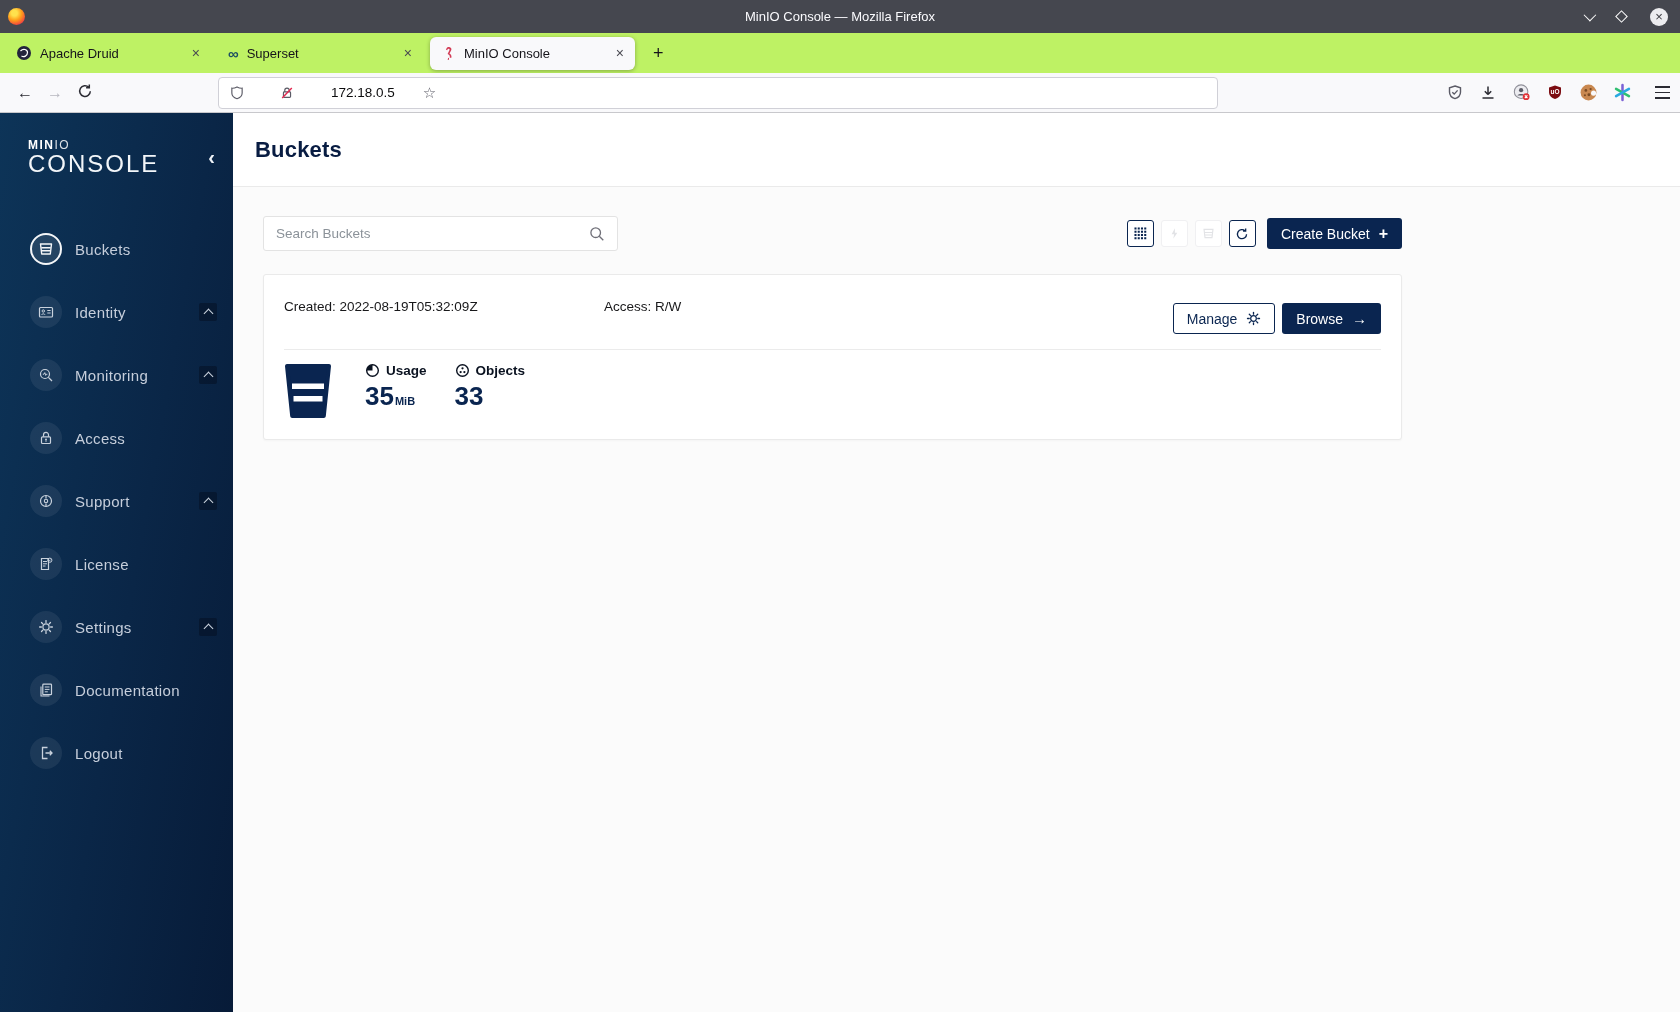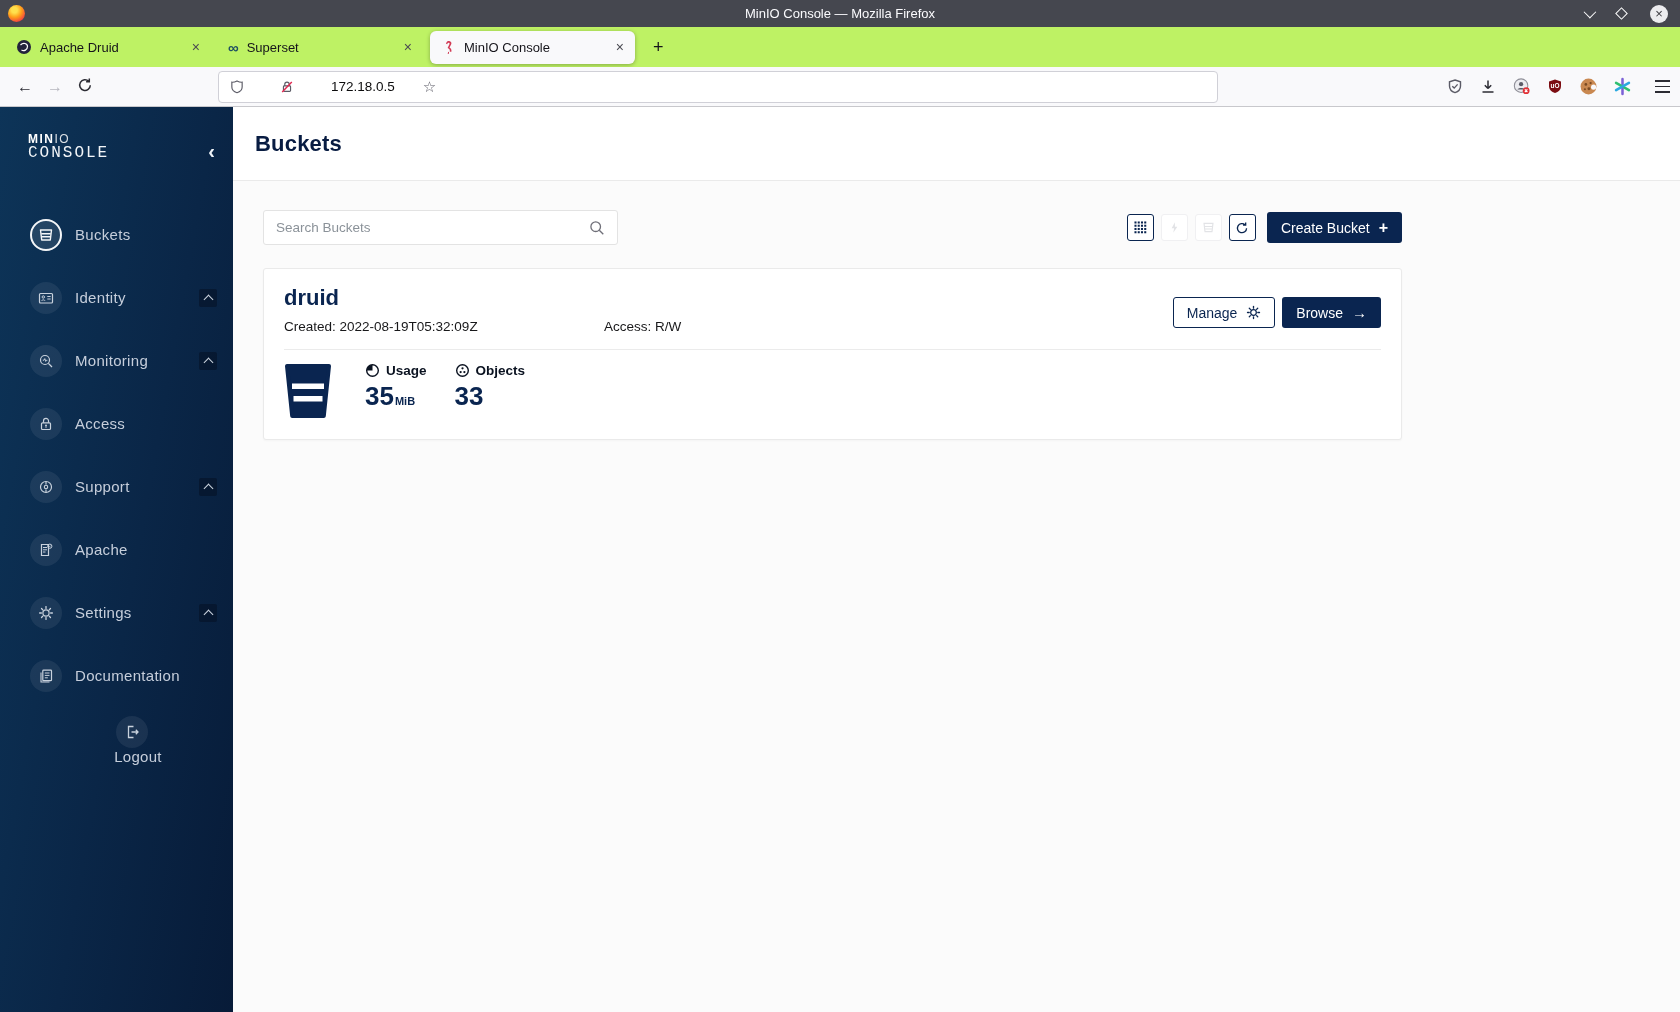"MinIO Console — Mozilla Firefox" .titlebar { height: 27px -> 33px }
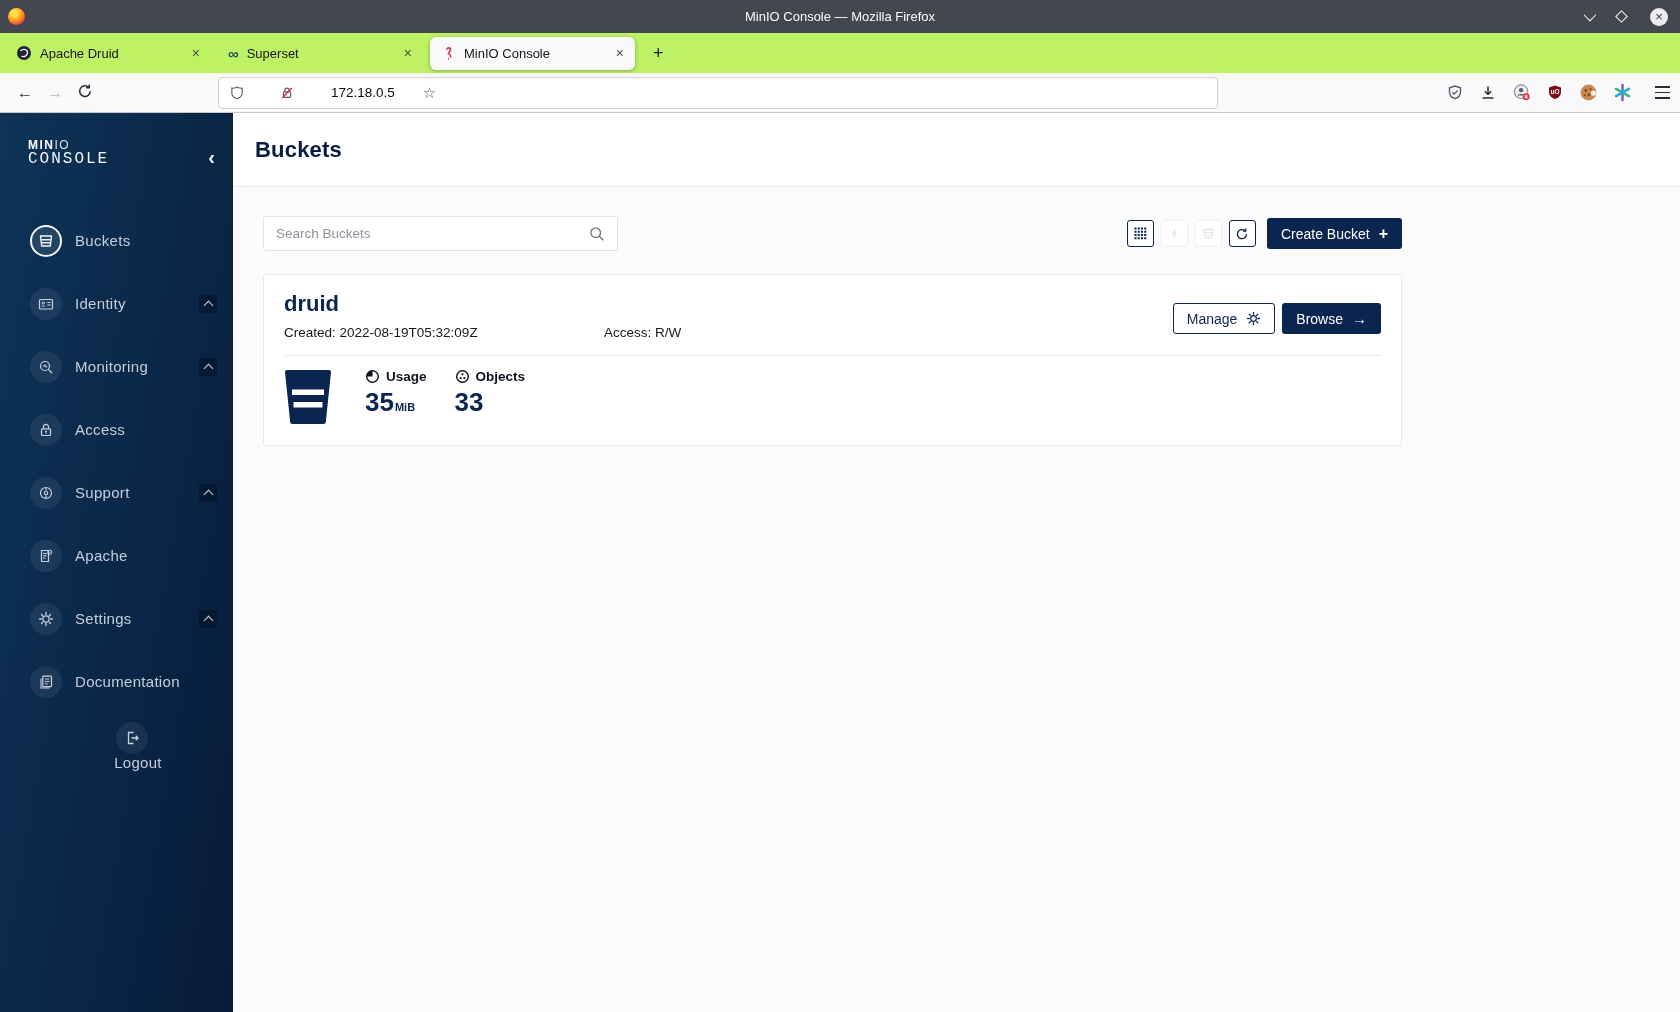"CONSOLE" .product-line { font-family: Liberation Mono, monospace -> none; font-size: 16px -> 24px }
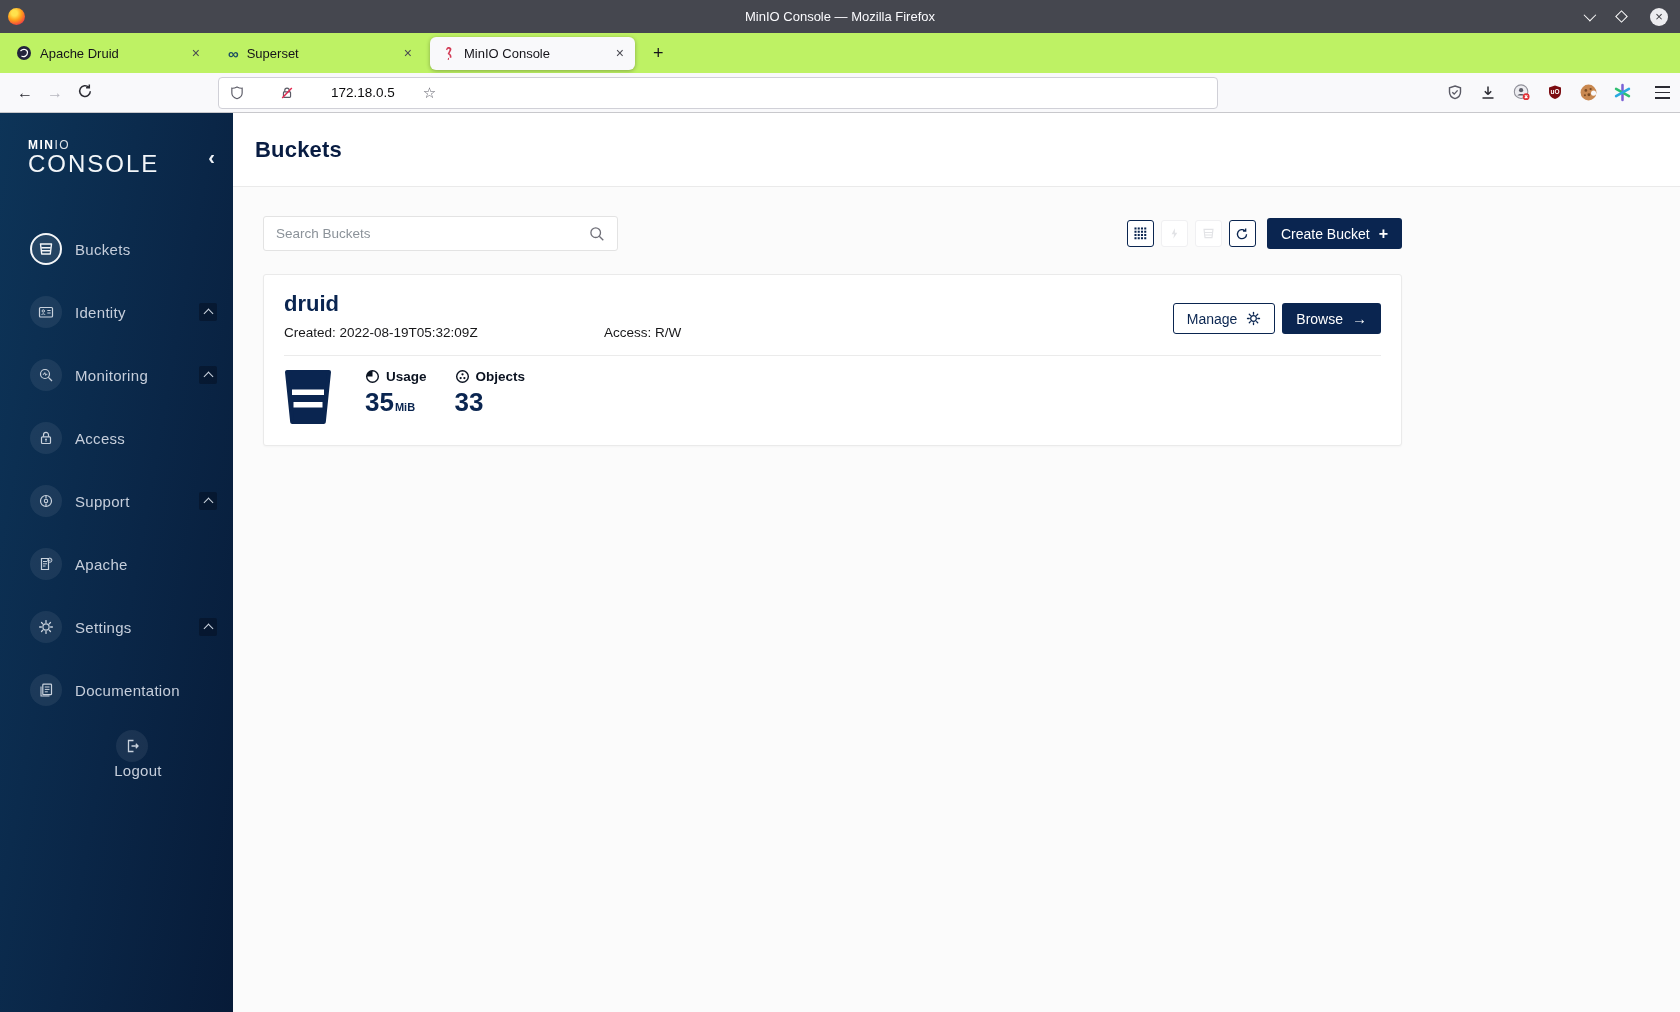"druid" div.bucket-name { html: <div>druid</div> -> none }
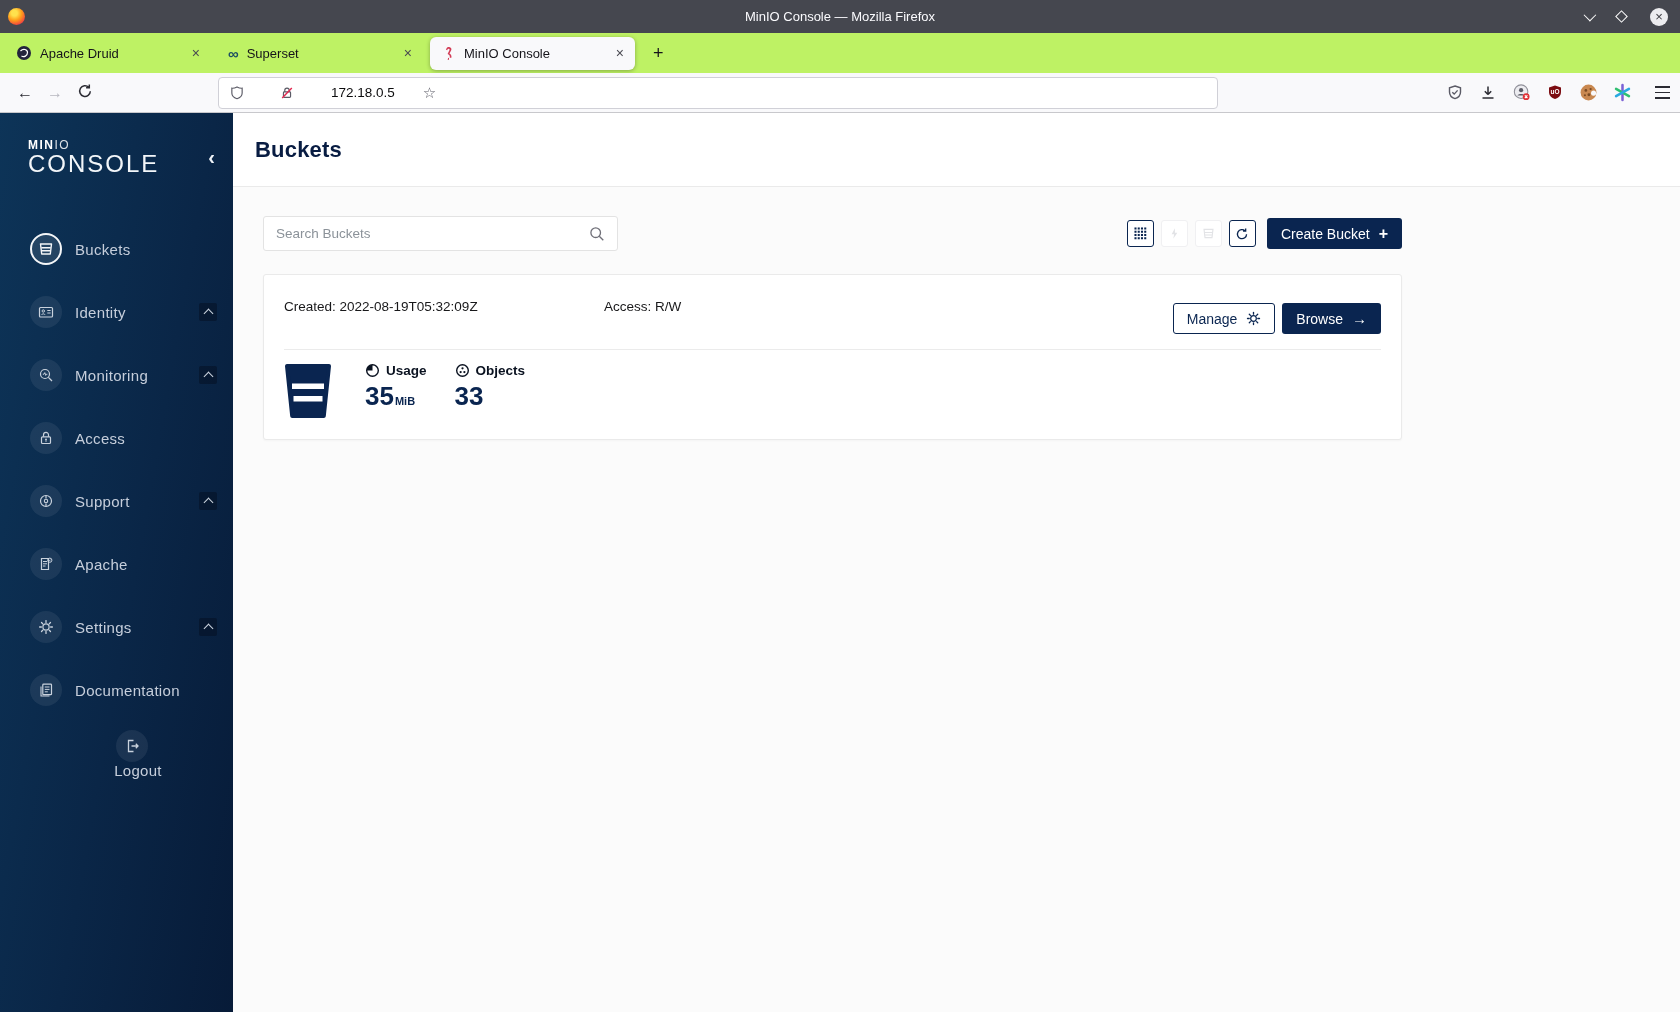"Apache" span.nav-label { text: Apache -> License }
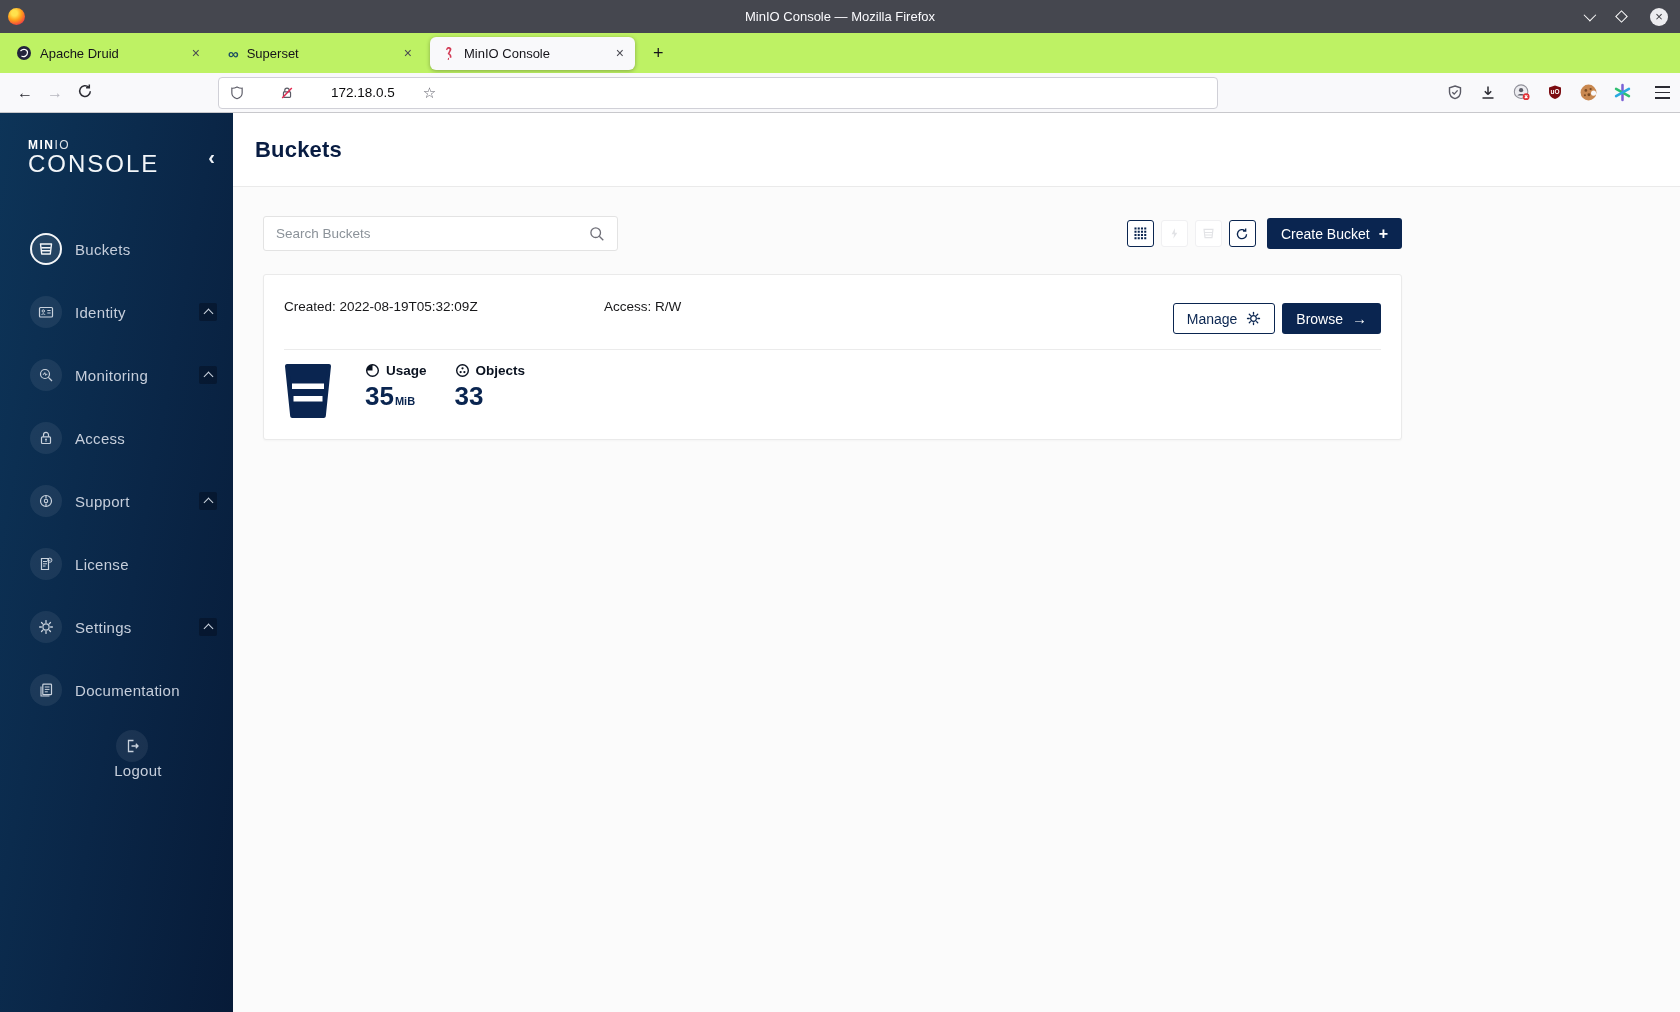"Logout" .nav-item.logout { flex-direction: column -> none }
